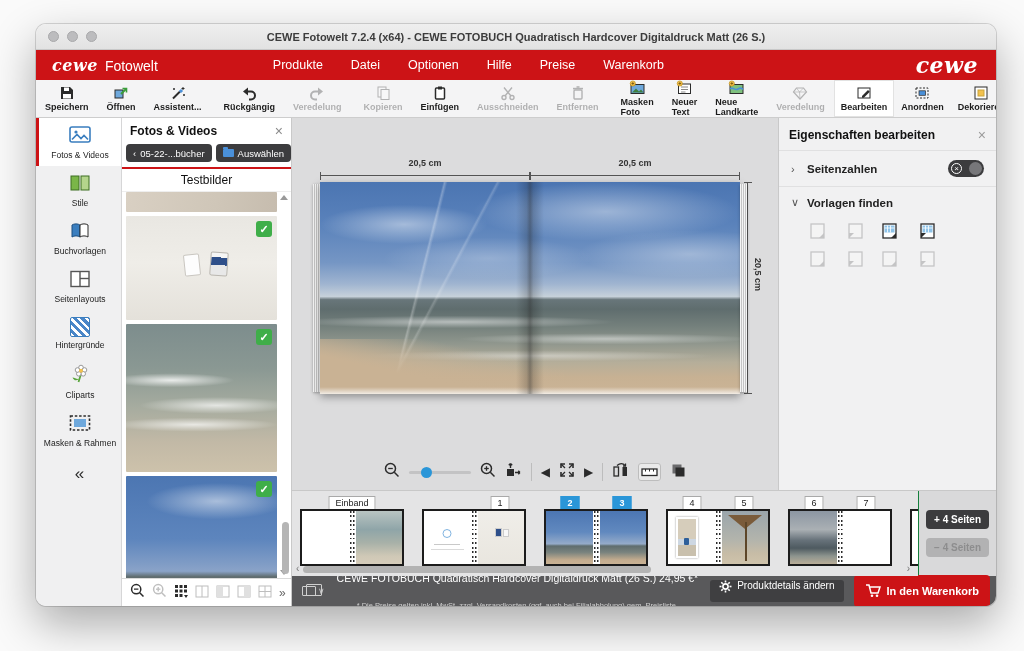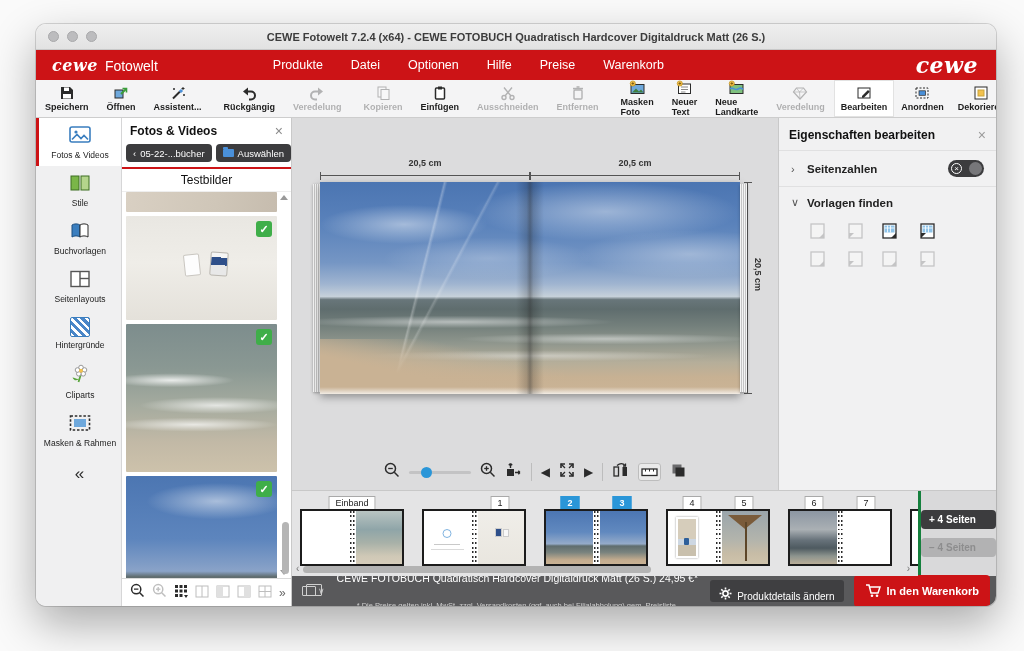"+ 4 Seiten" .fs-addcol { align-items: none -> center; border-left: 3px solid #15803d -> 1px solid #15803d }
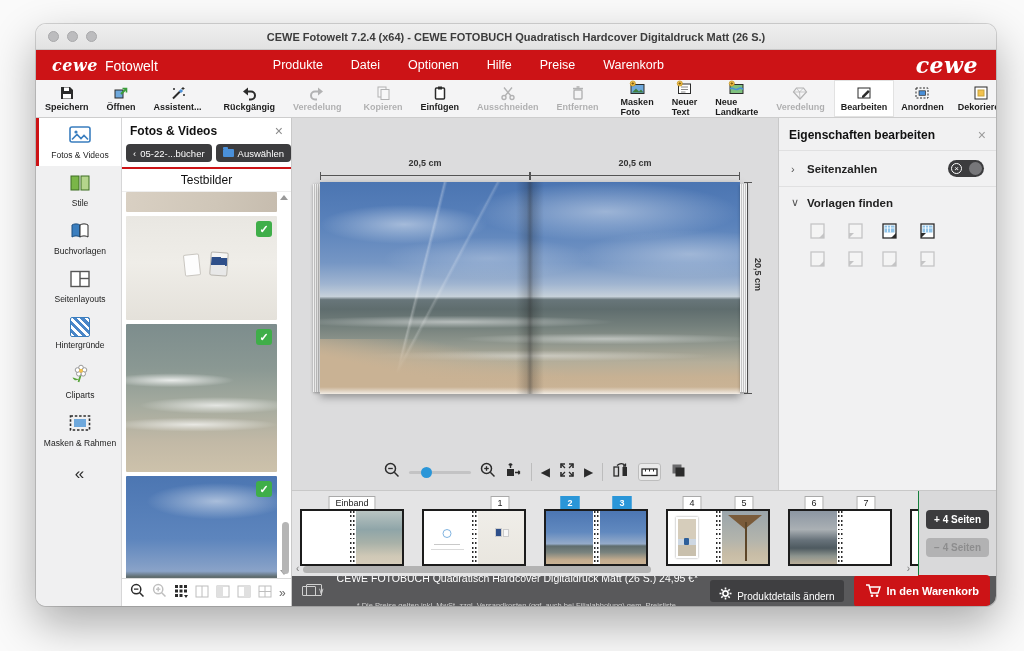"Produktdetails ändern" .btn-details { align-items: flex-end -> flex-start }
